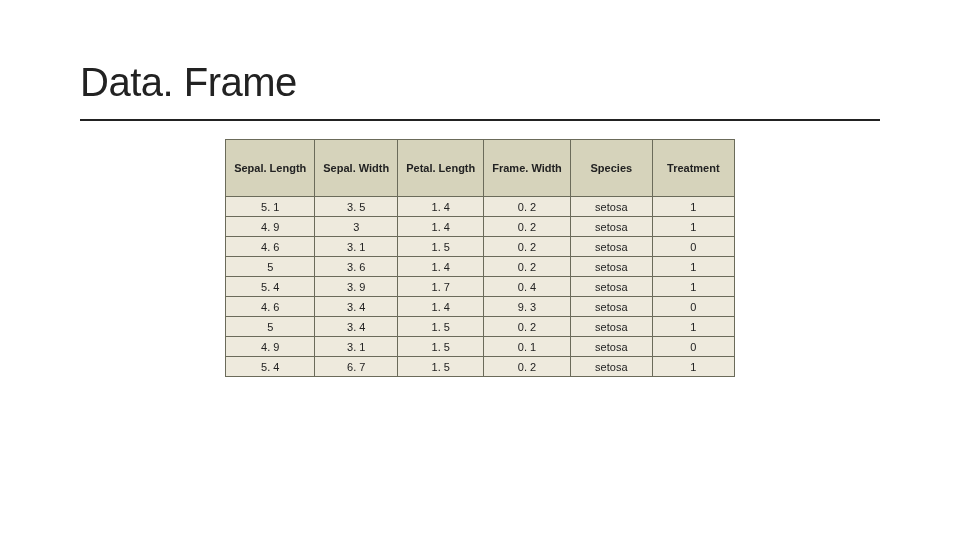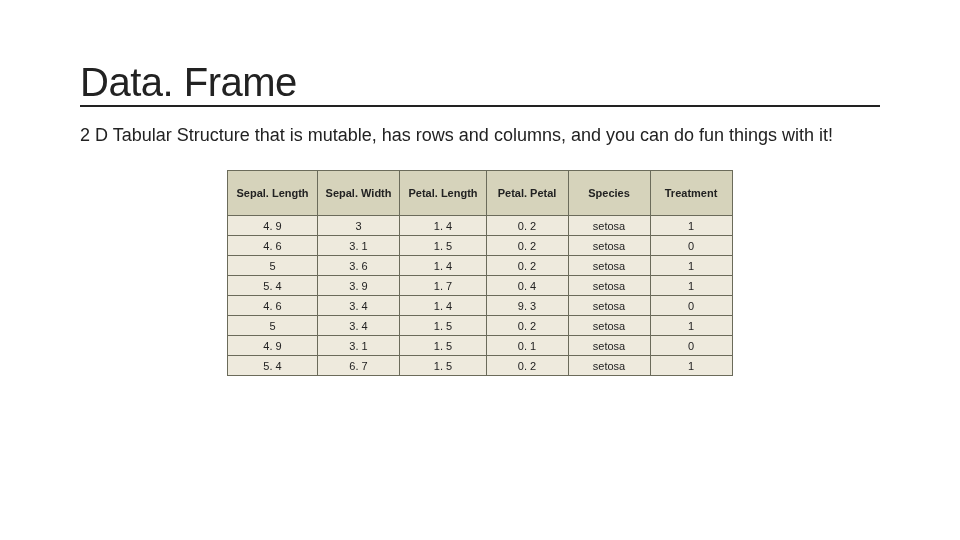"Data. Frame" .title { margin-bottom: none -> 14px }
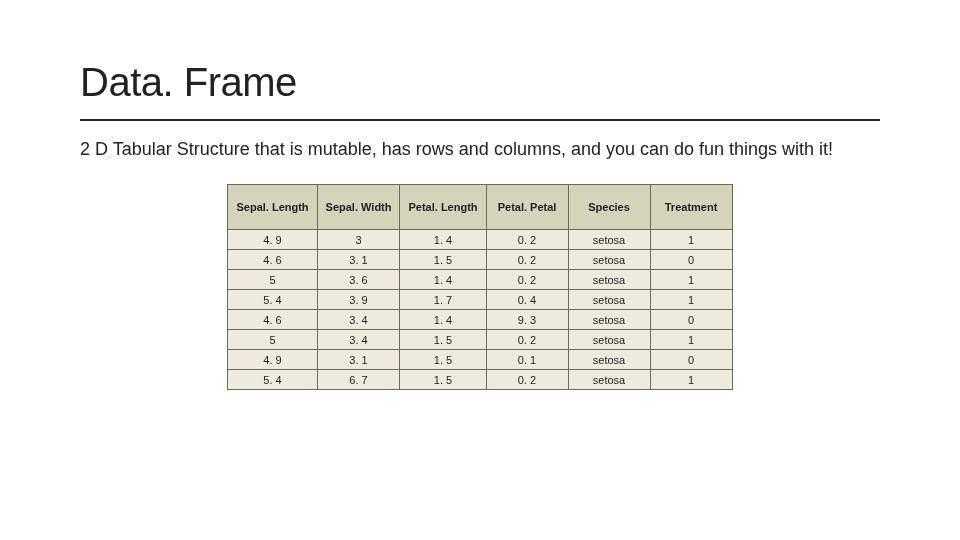"2 D Tabular Structure that" p.subtitle { html: <p>2 D Tabular Structure that is mutable, has rows and columns, and you can do fun things with it!</p> -> none }
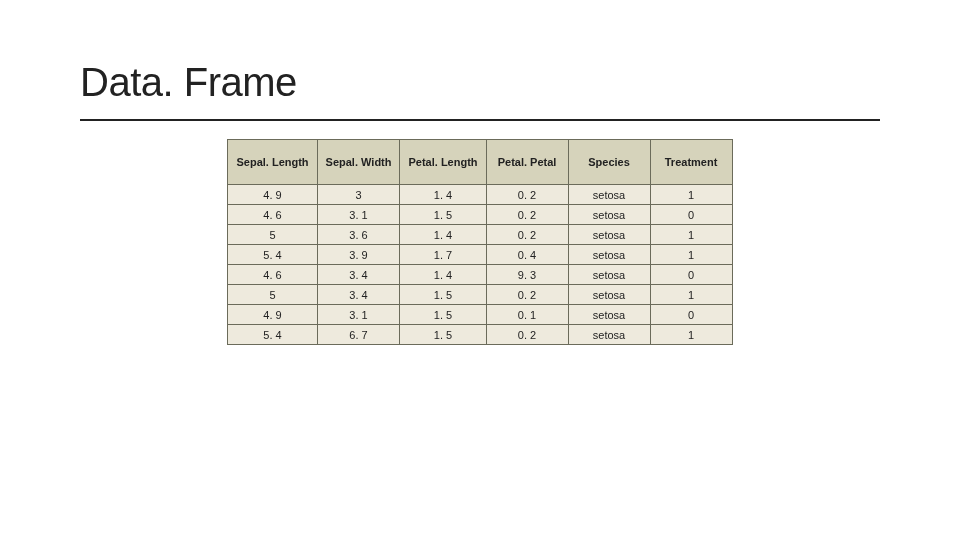"Sepal. Length" th { padding: 16px 8px -> 22px 8px }
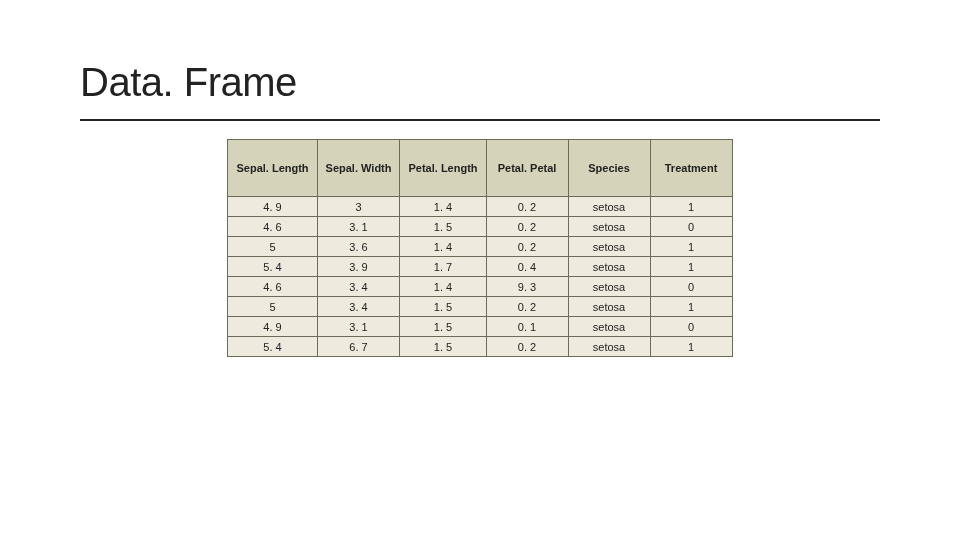"Petal. Petal" th { text: Petal. Petal -> Frame. Width }
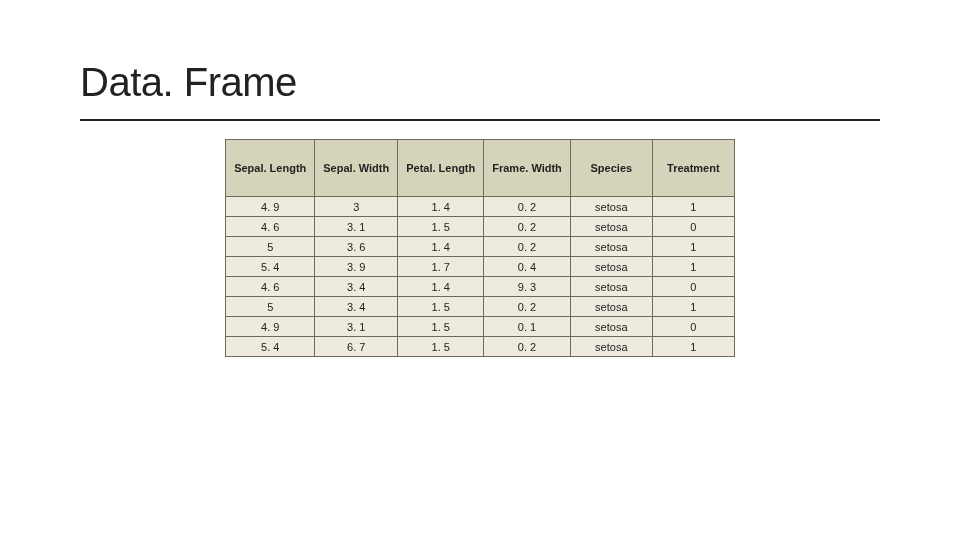"5. 1" tr { html: none -> <tr> <td>5. 1</td> <td>3. 5</td> <td>1. 4</td> <td>0. 2</td> <td>setosa</td> <td>1</td> </tr> }
